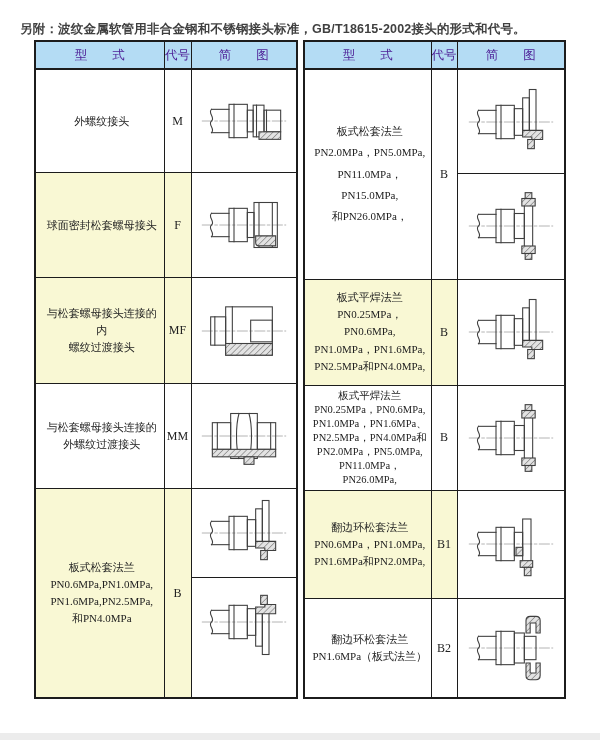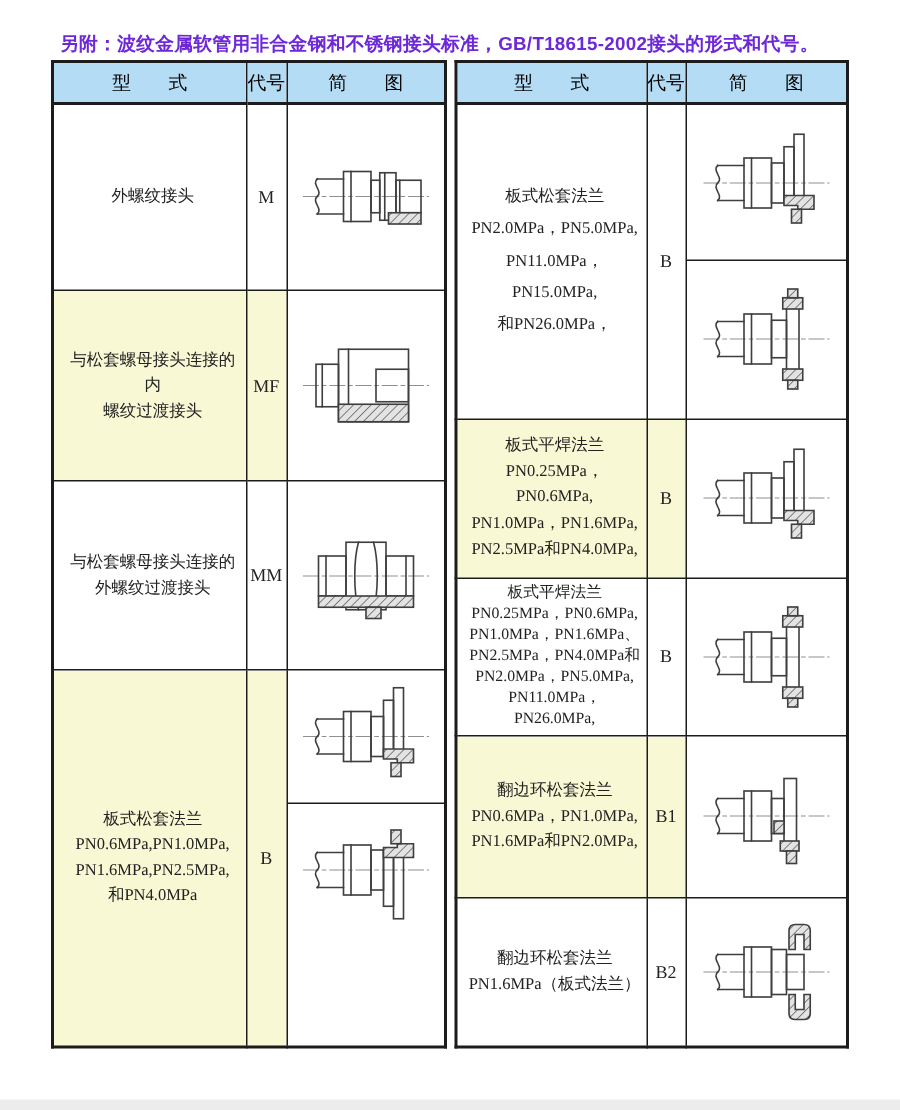"另附：波纹金属软管用非合金钢和不锈钢接头标准，GB/T18615-2002接头的" .title { color: #6d28d9 -> #404040; left: 40px -> 20px }
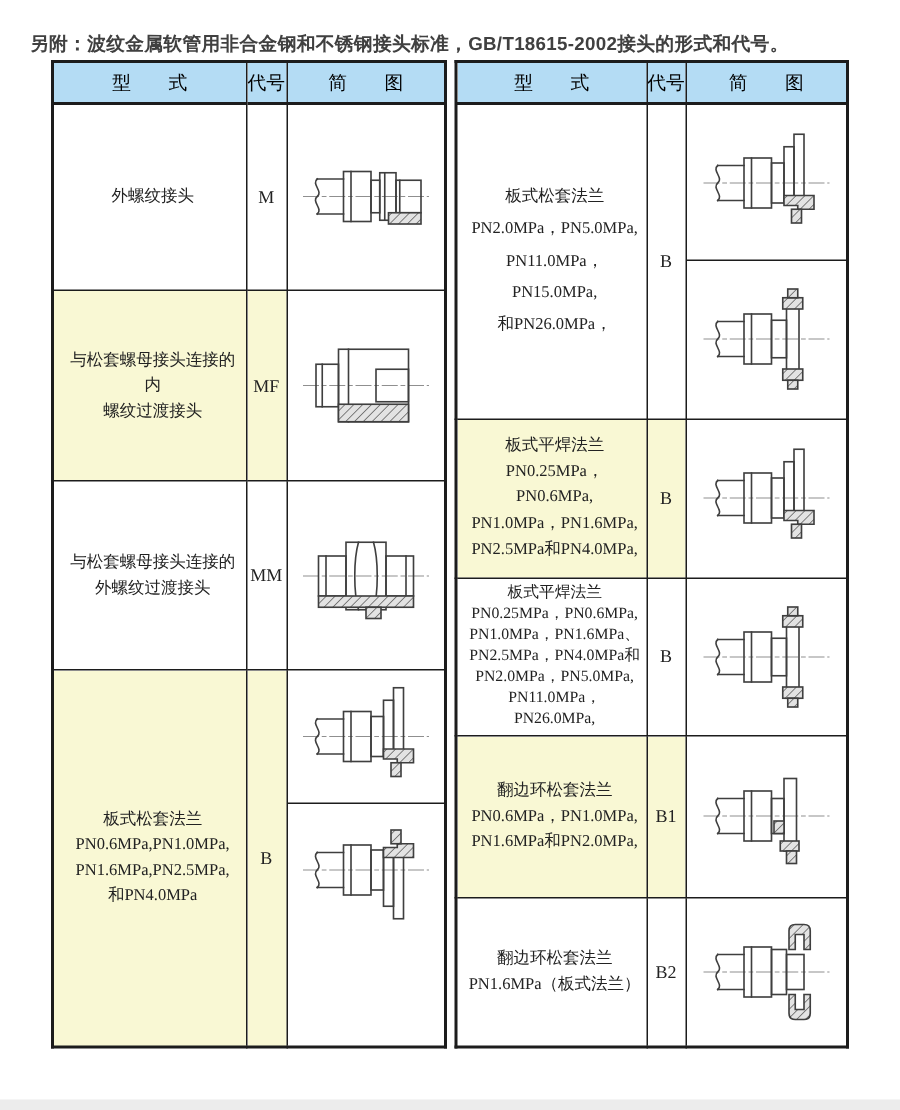"型 式" thead th { color: #000000 -> #4c1d95 }
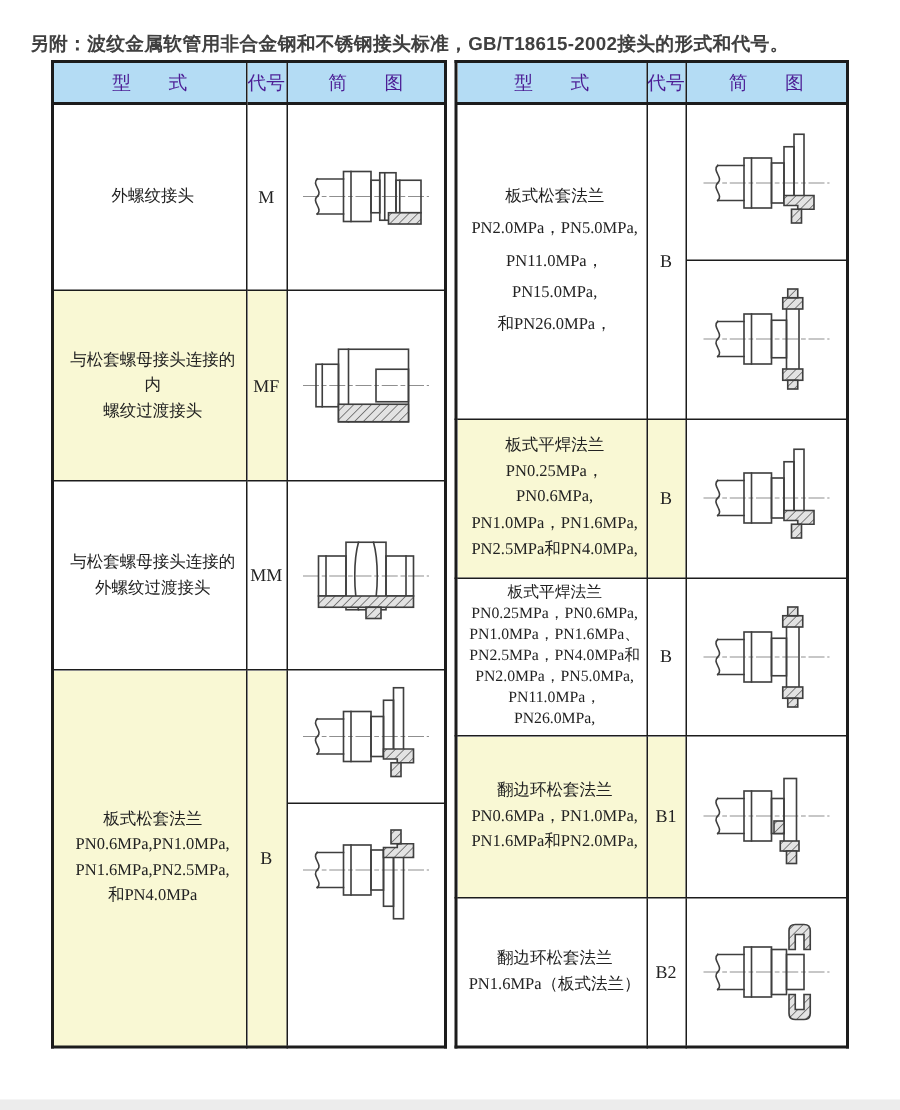"球面密封松套螺母接头" tr { html: none -> <tr> <td>球面密封松套螺母接头</td> <td>F</td> <td><span><svg> <line></line> <path></path> <line></line> <line></line> <rect></rect> <line></line> <rect></rect> <rect></rect> <line></line> <line></line> <path></path> </svg></span></td> </tr> }
